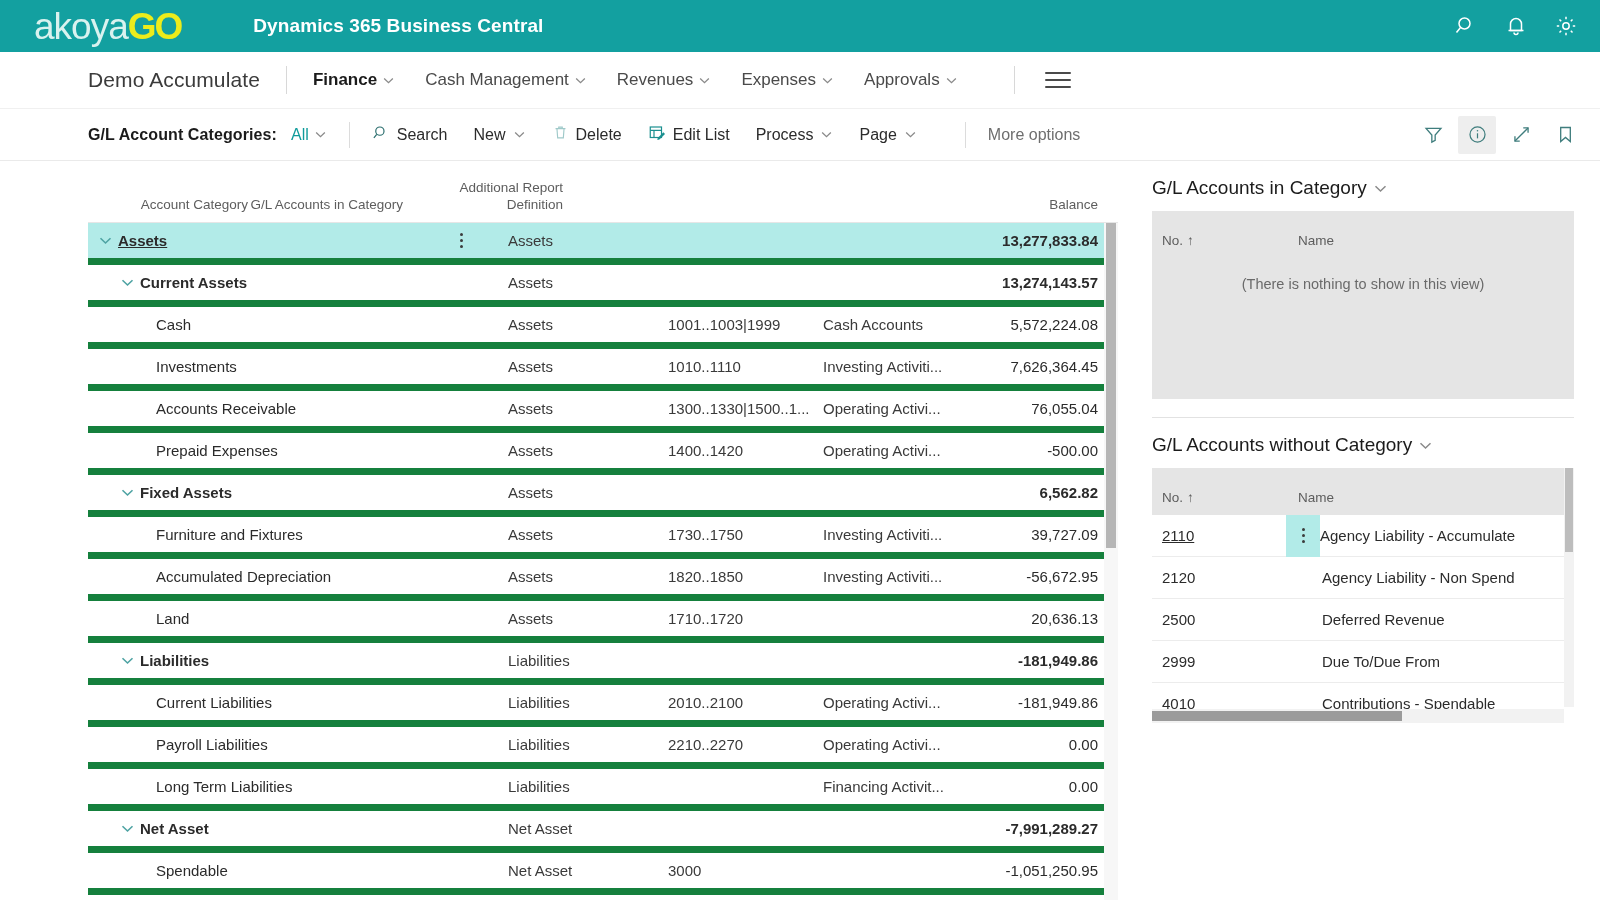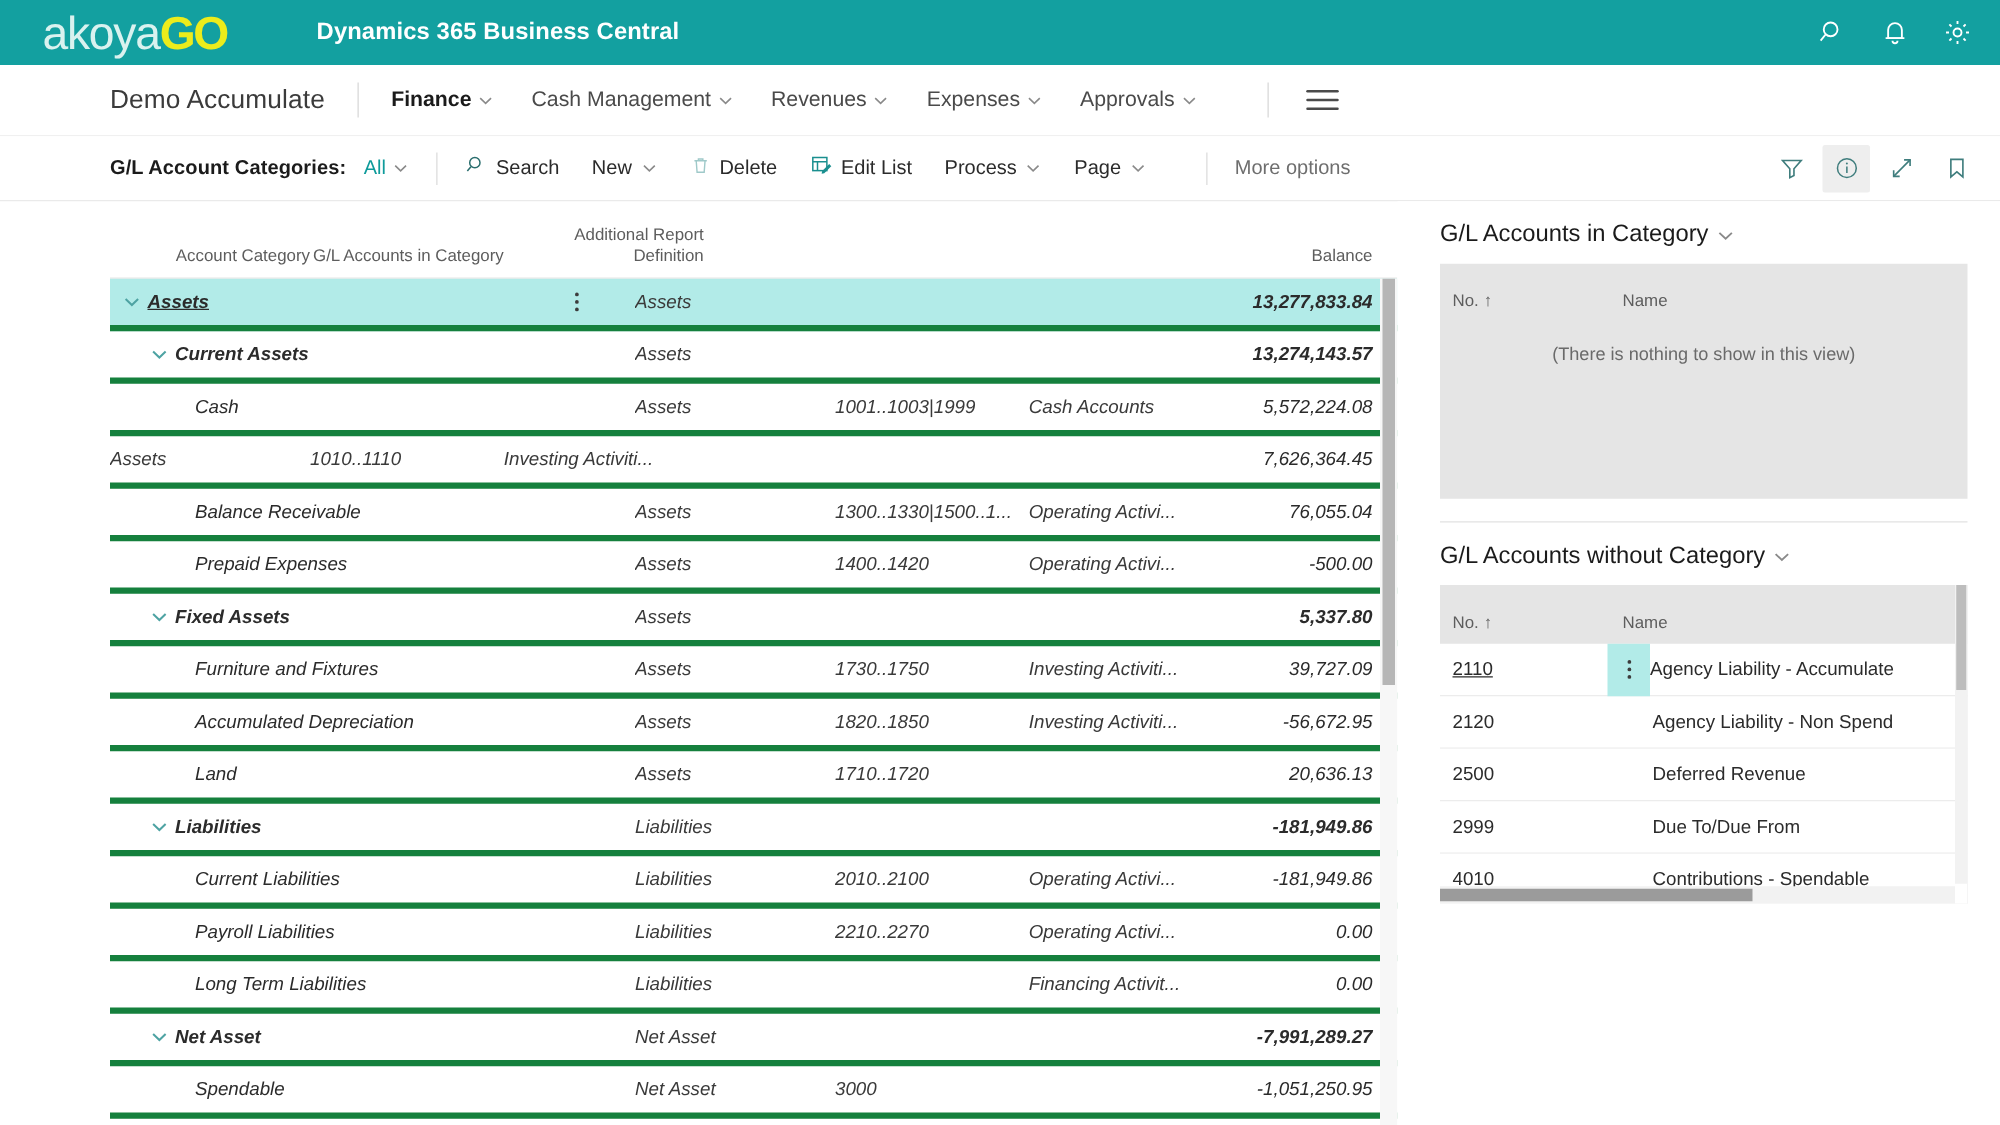"Assets" .row { border-bottom: 5px solid #15803d -> 7px solid #15803d; font-style: italic -> none }
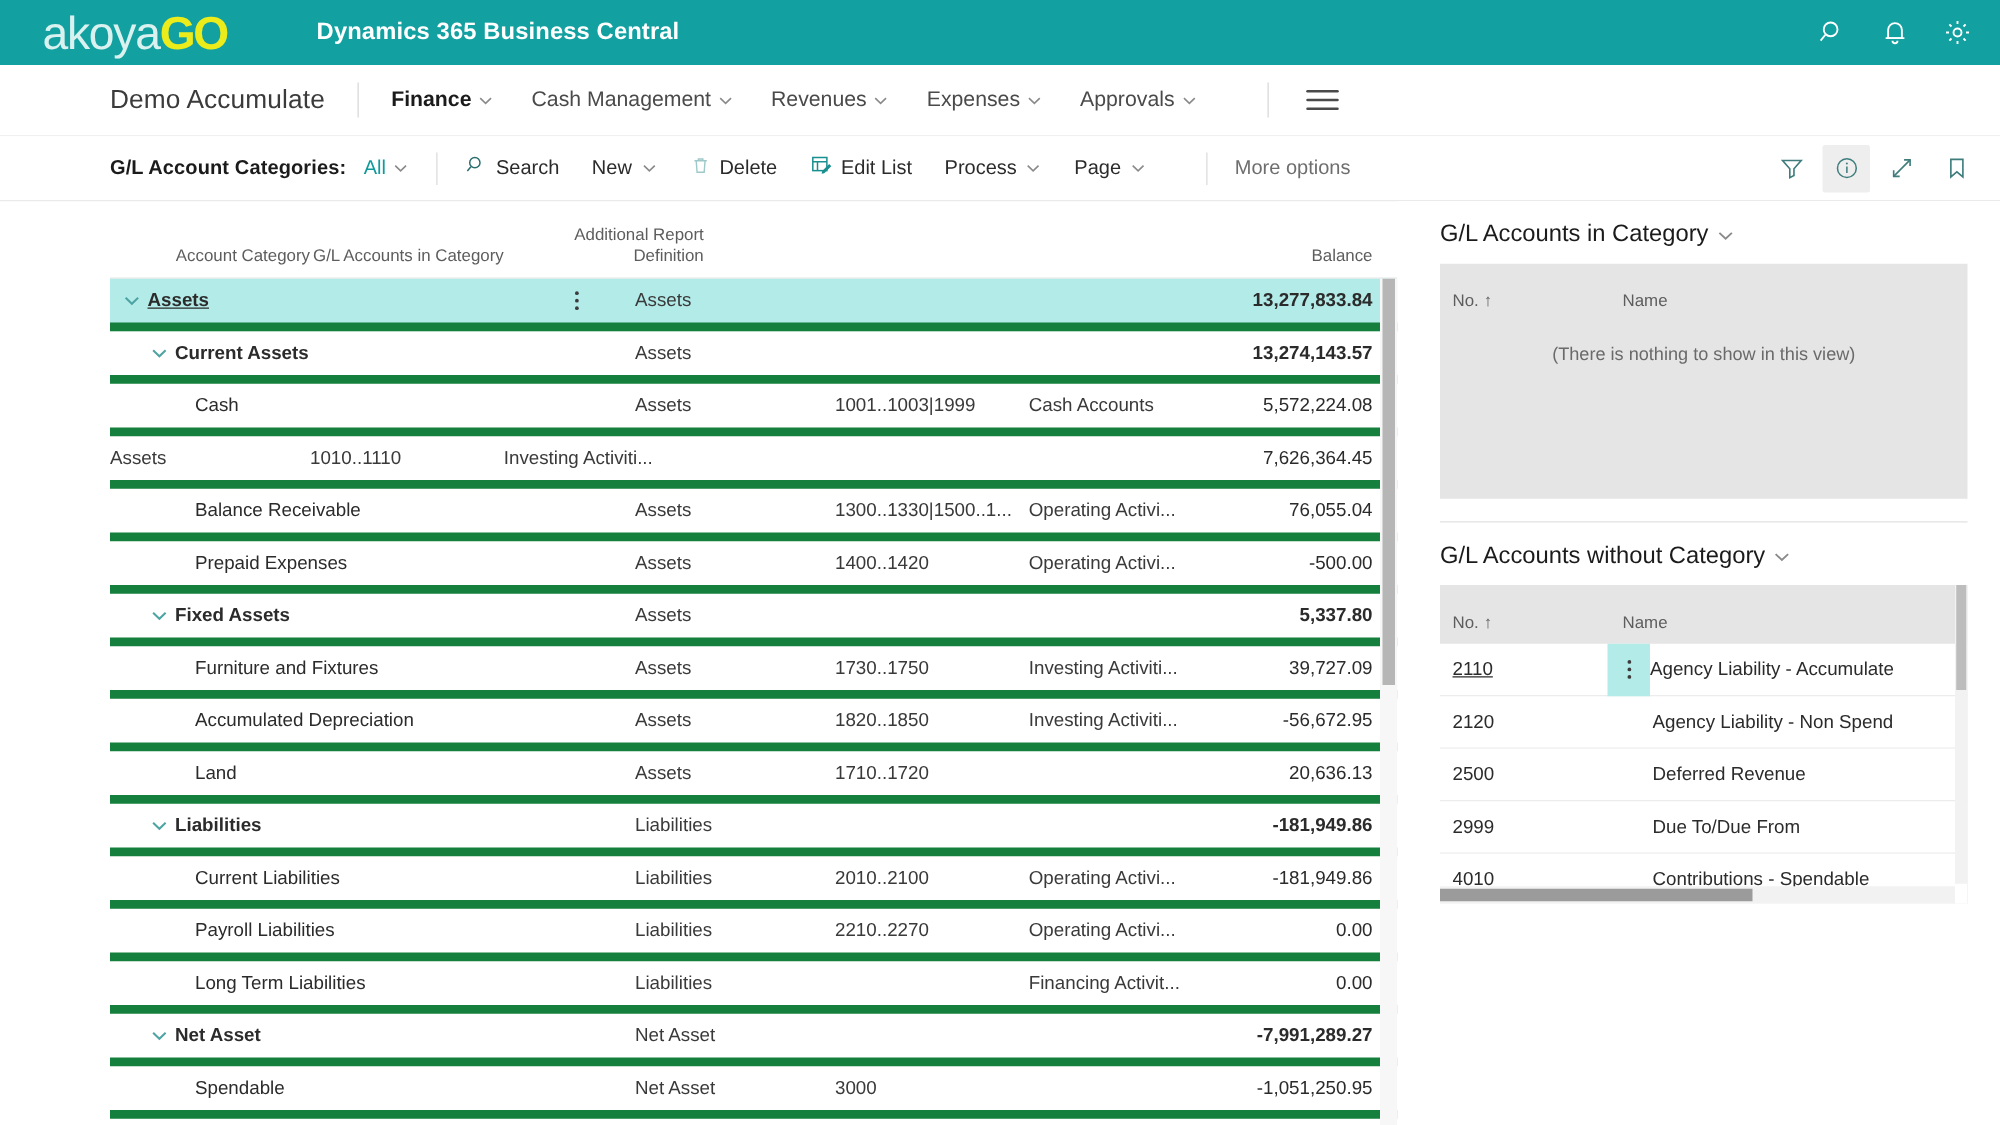"Investments" div.c-desc { html: none -> <div> <span>Investments</span> </div> }
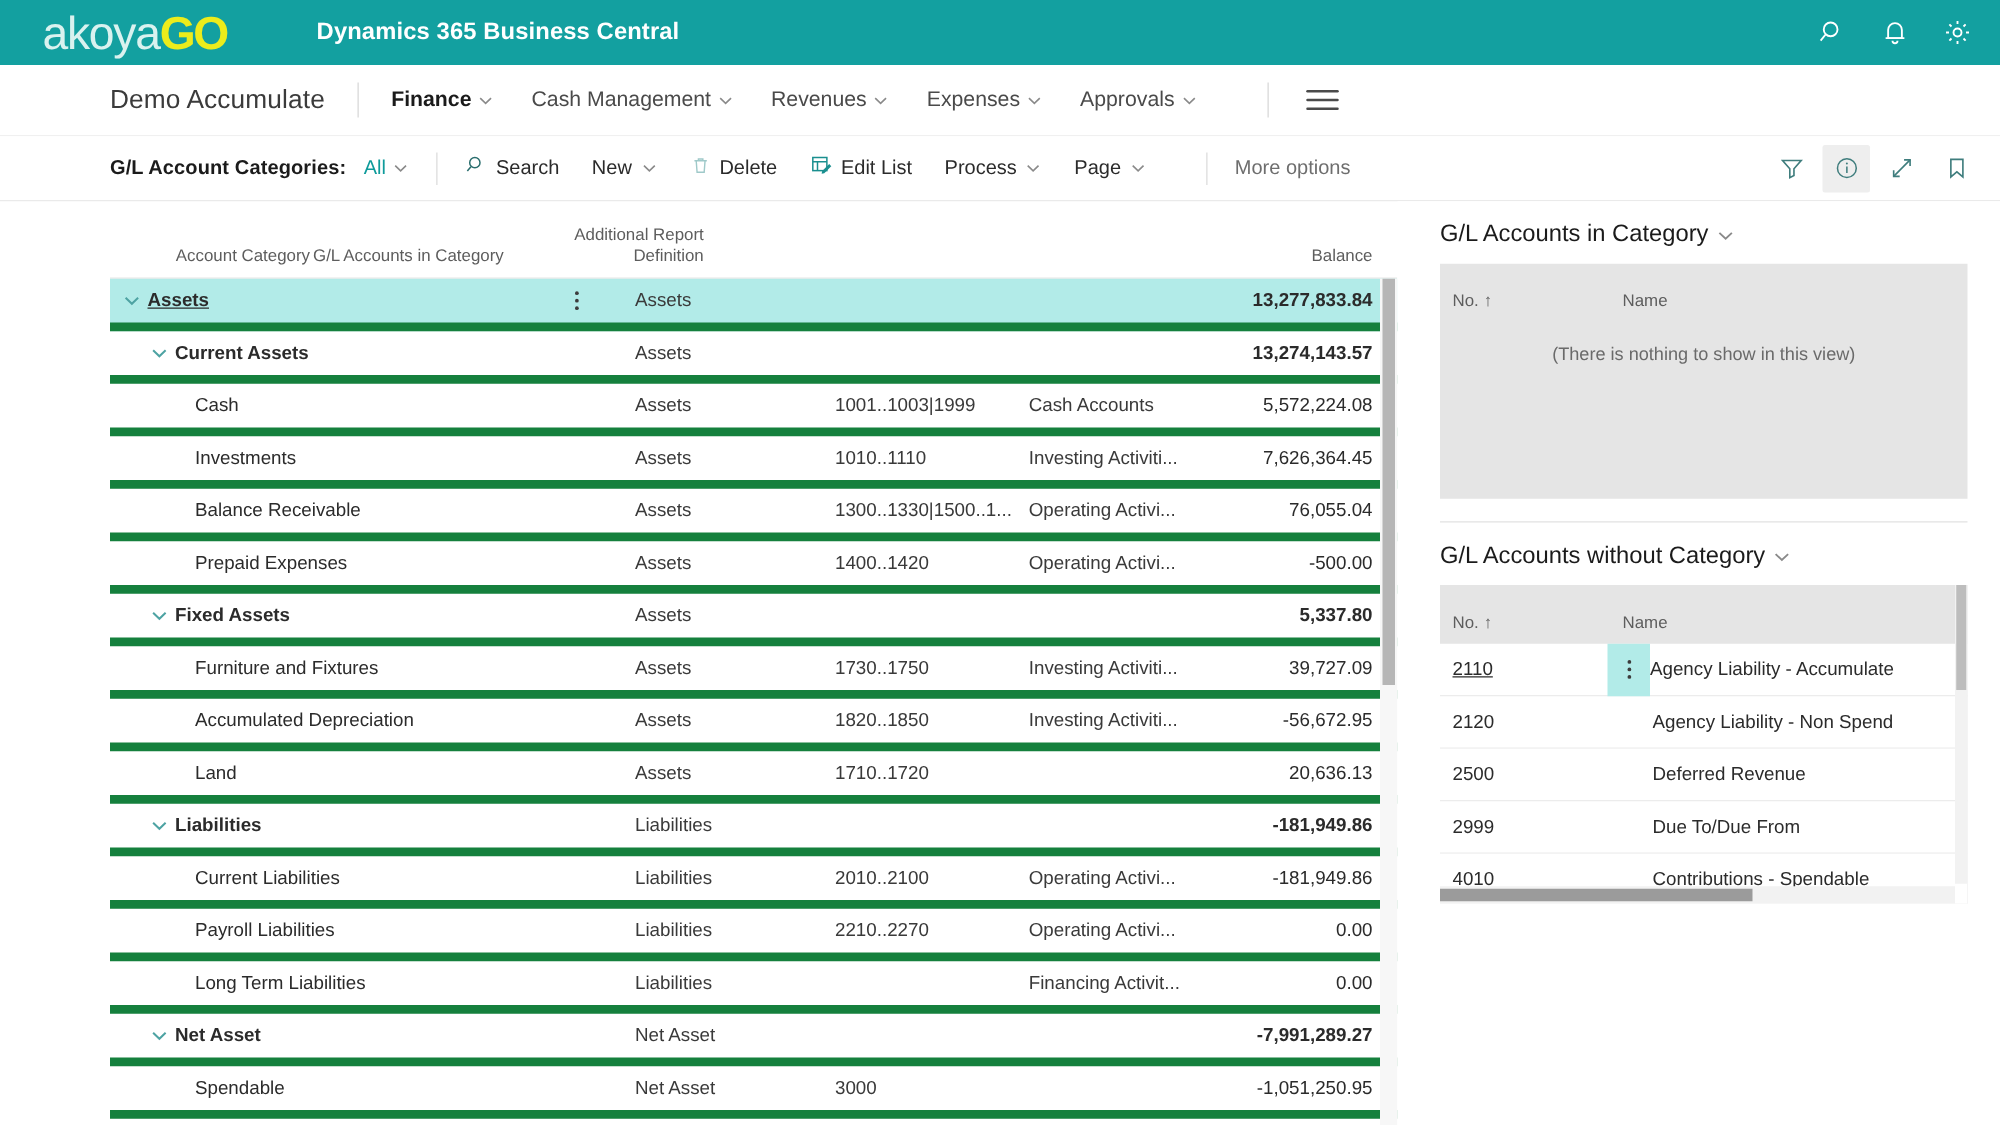"Balance Receivable" span.txt { text: Balance -> Accounts }
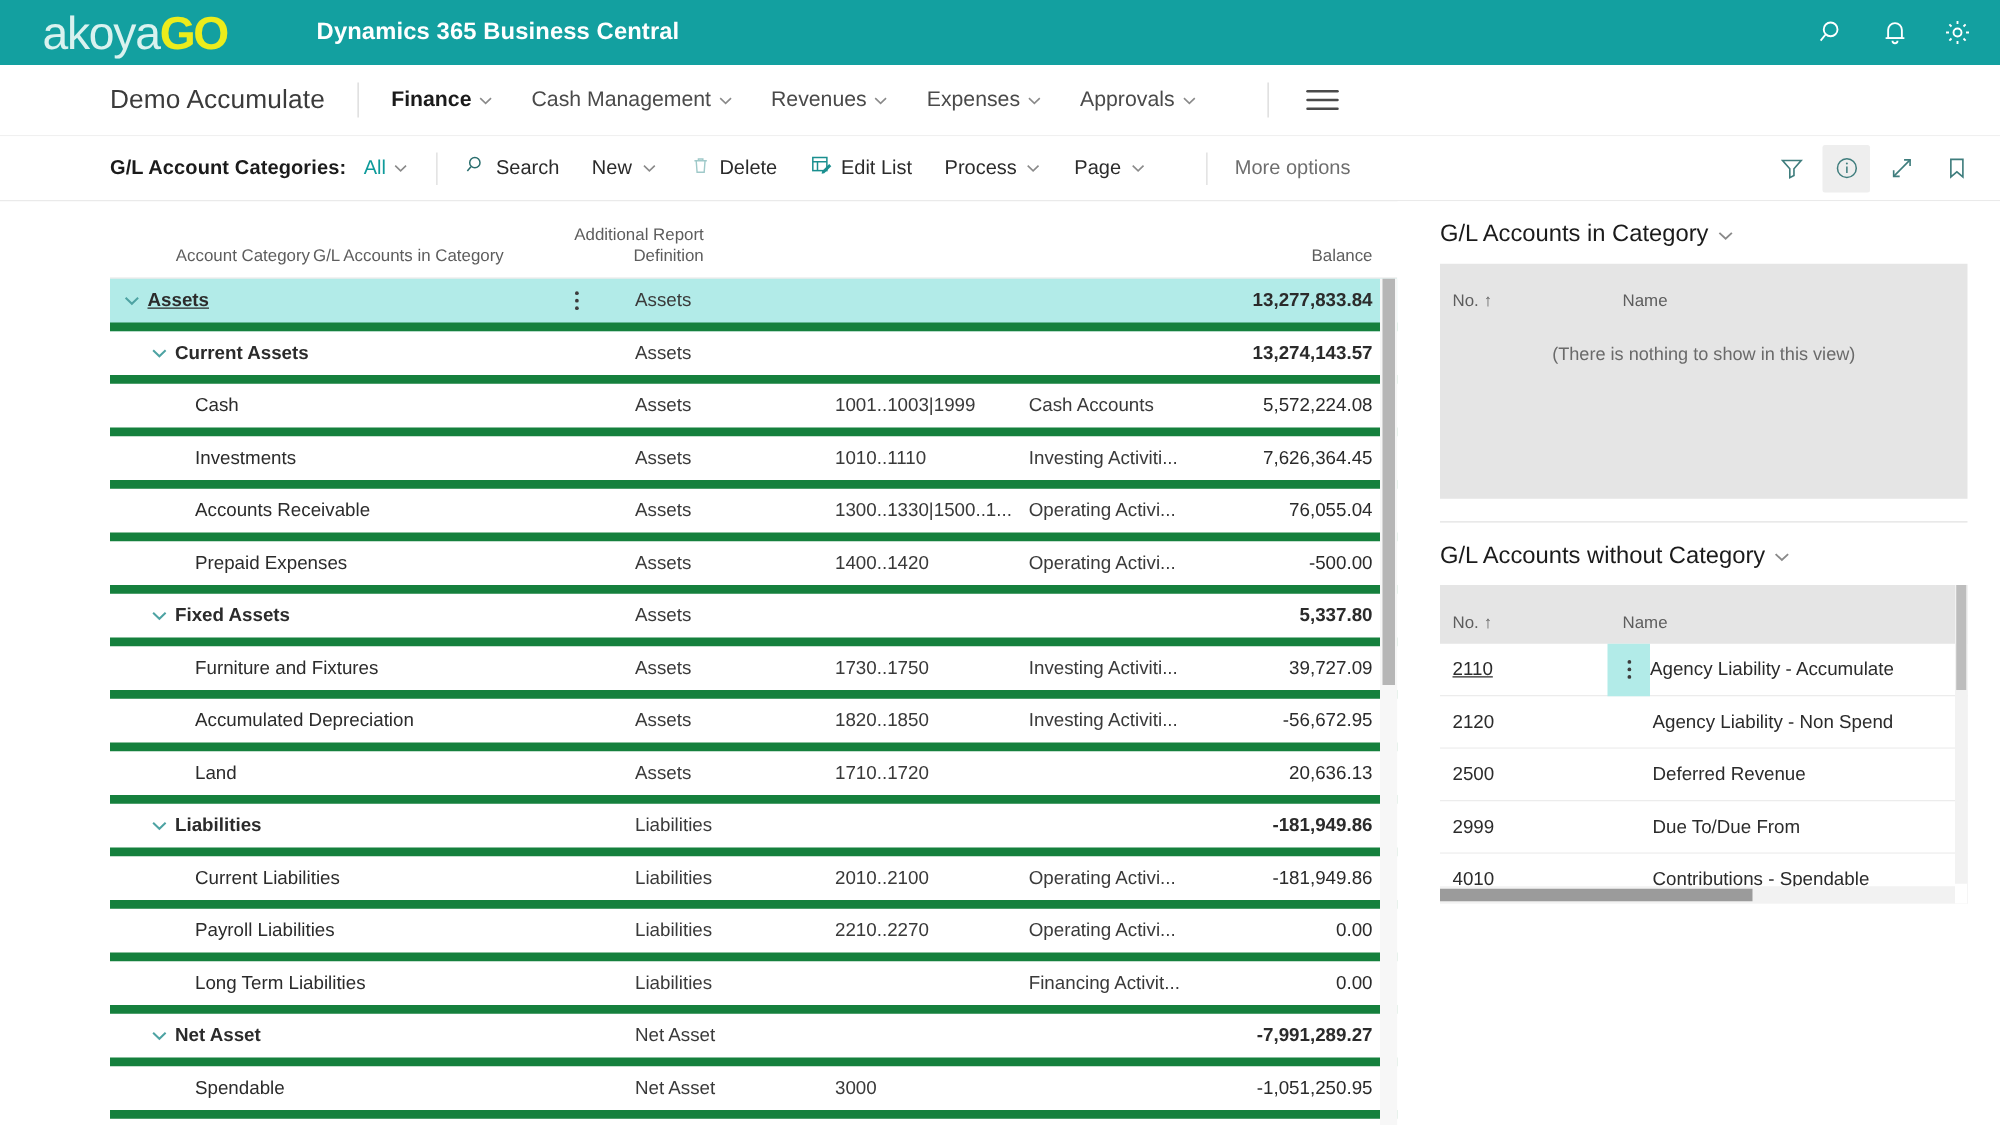"5,337.80" div.c-bal { text: 5,337.80 -> 6,562.82 }
